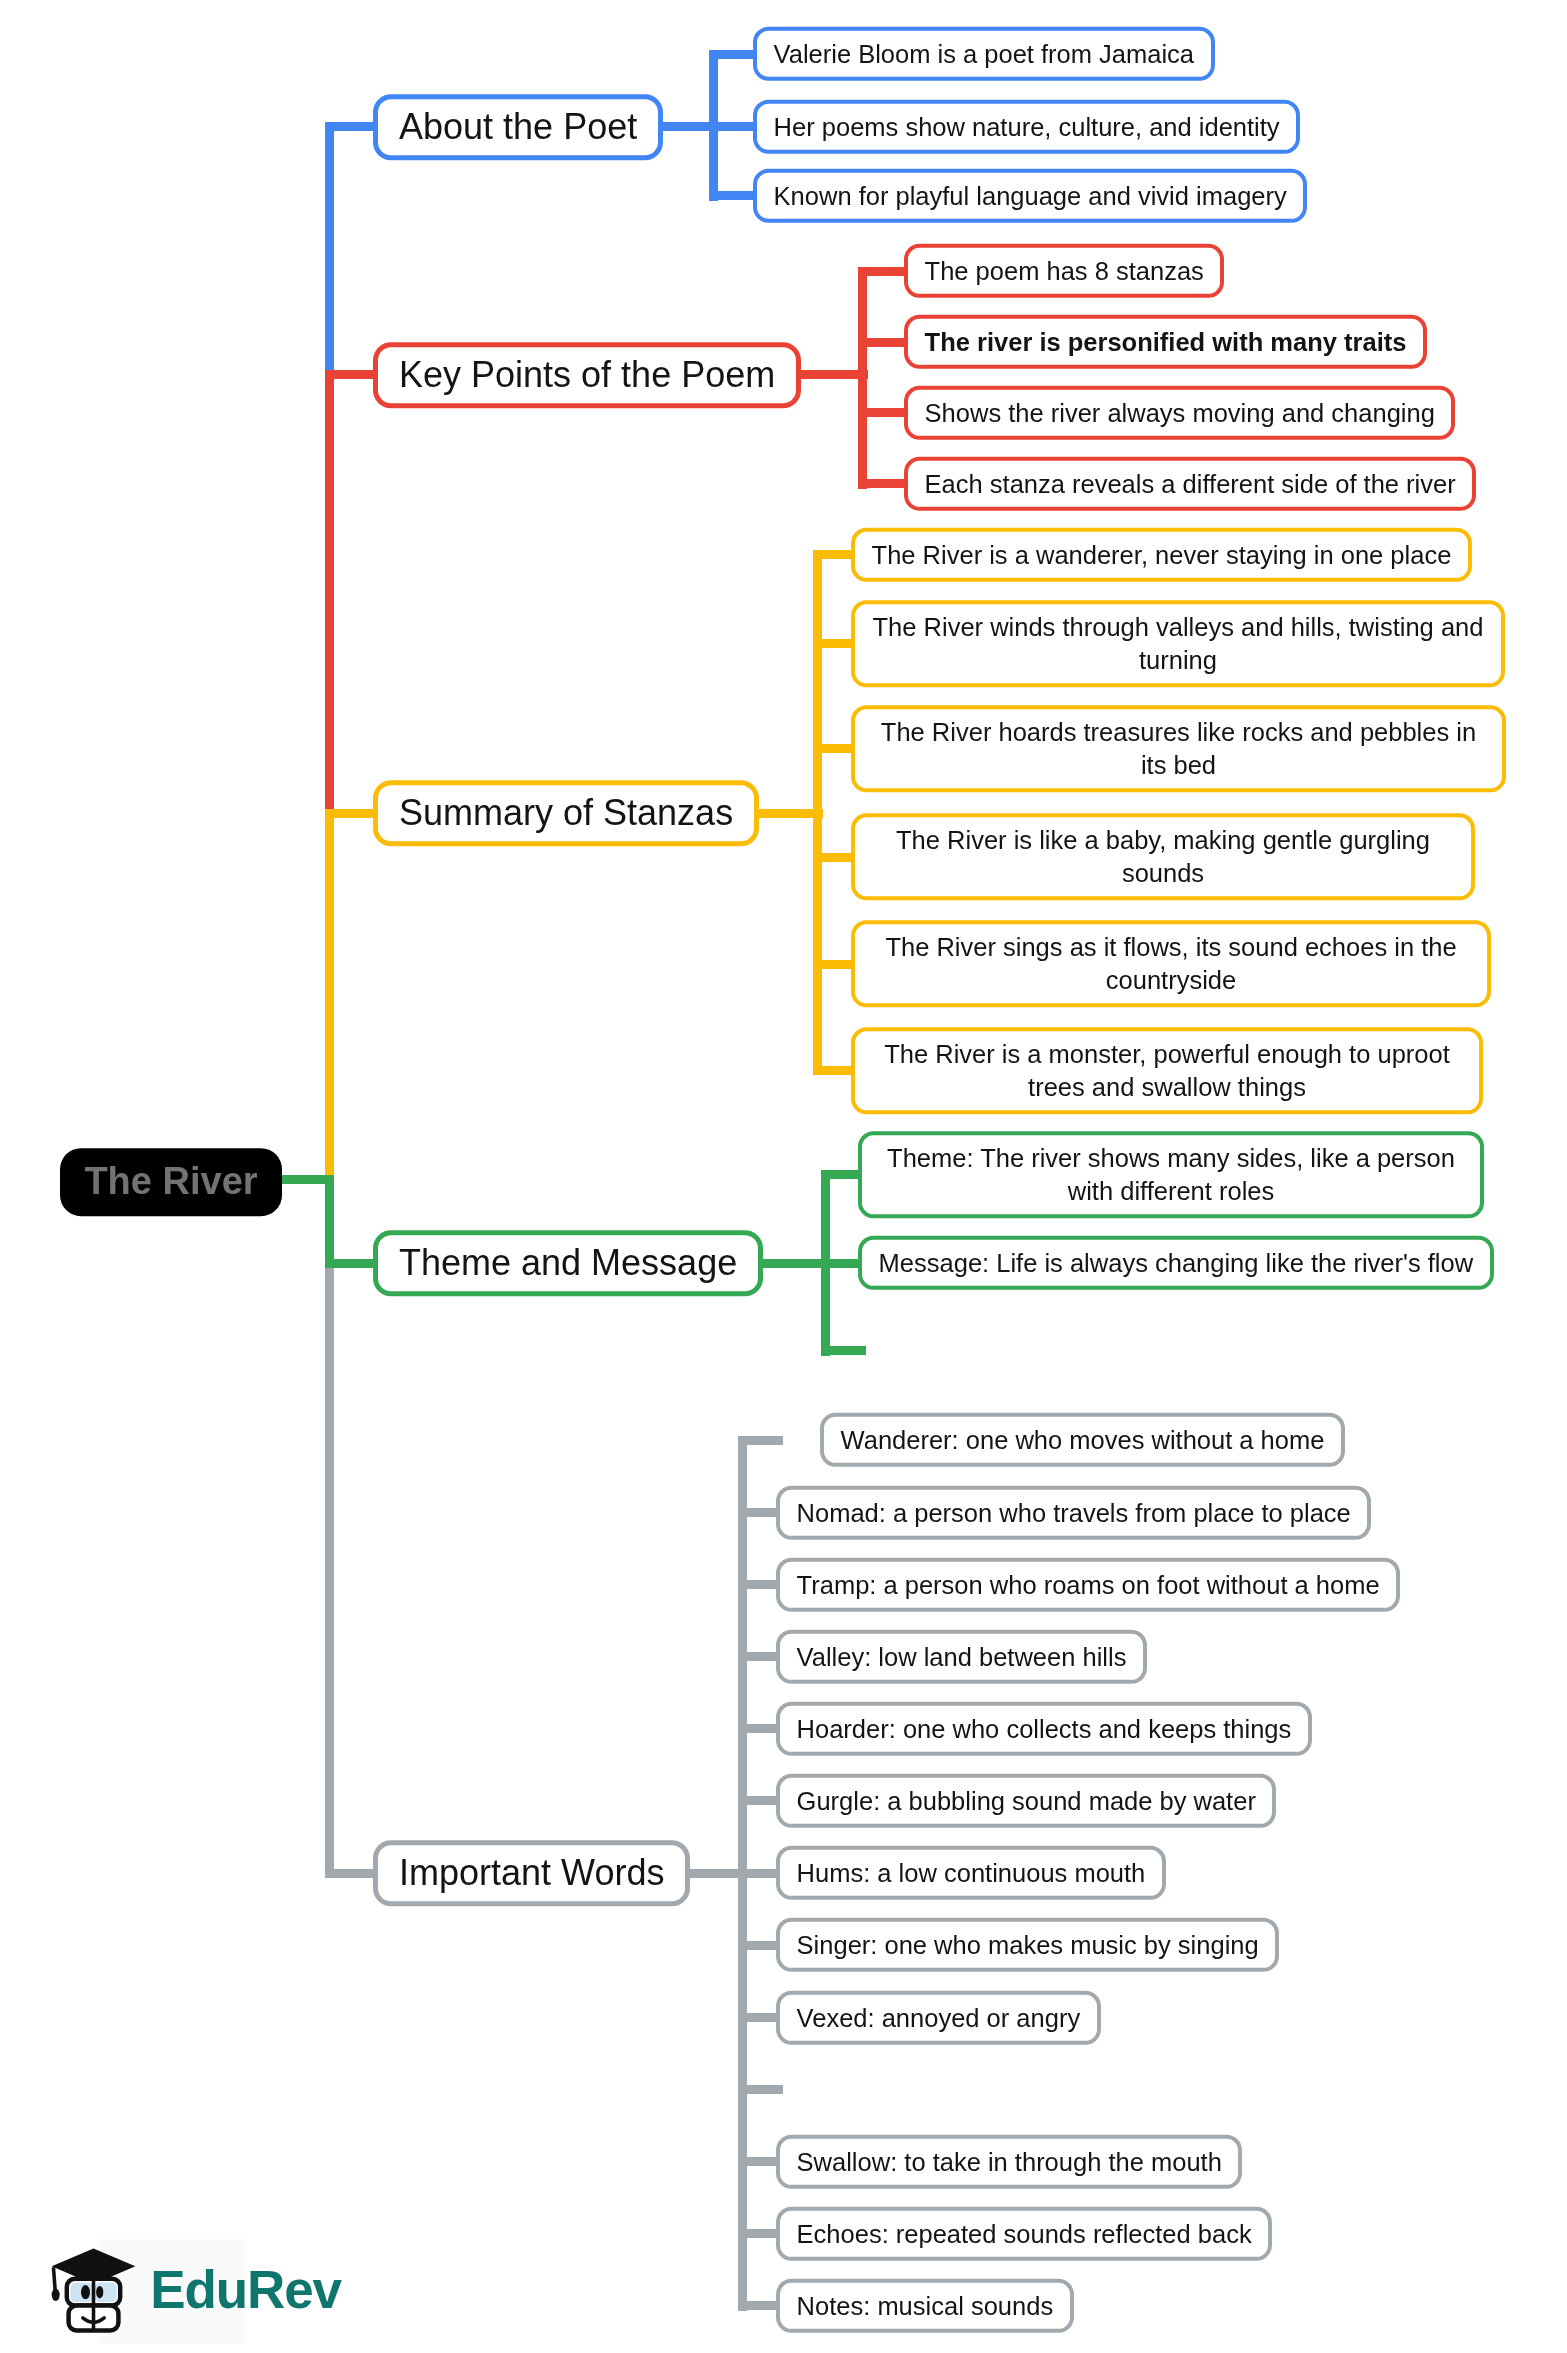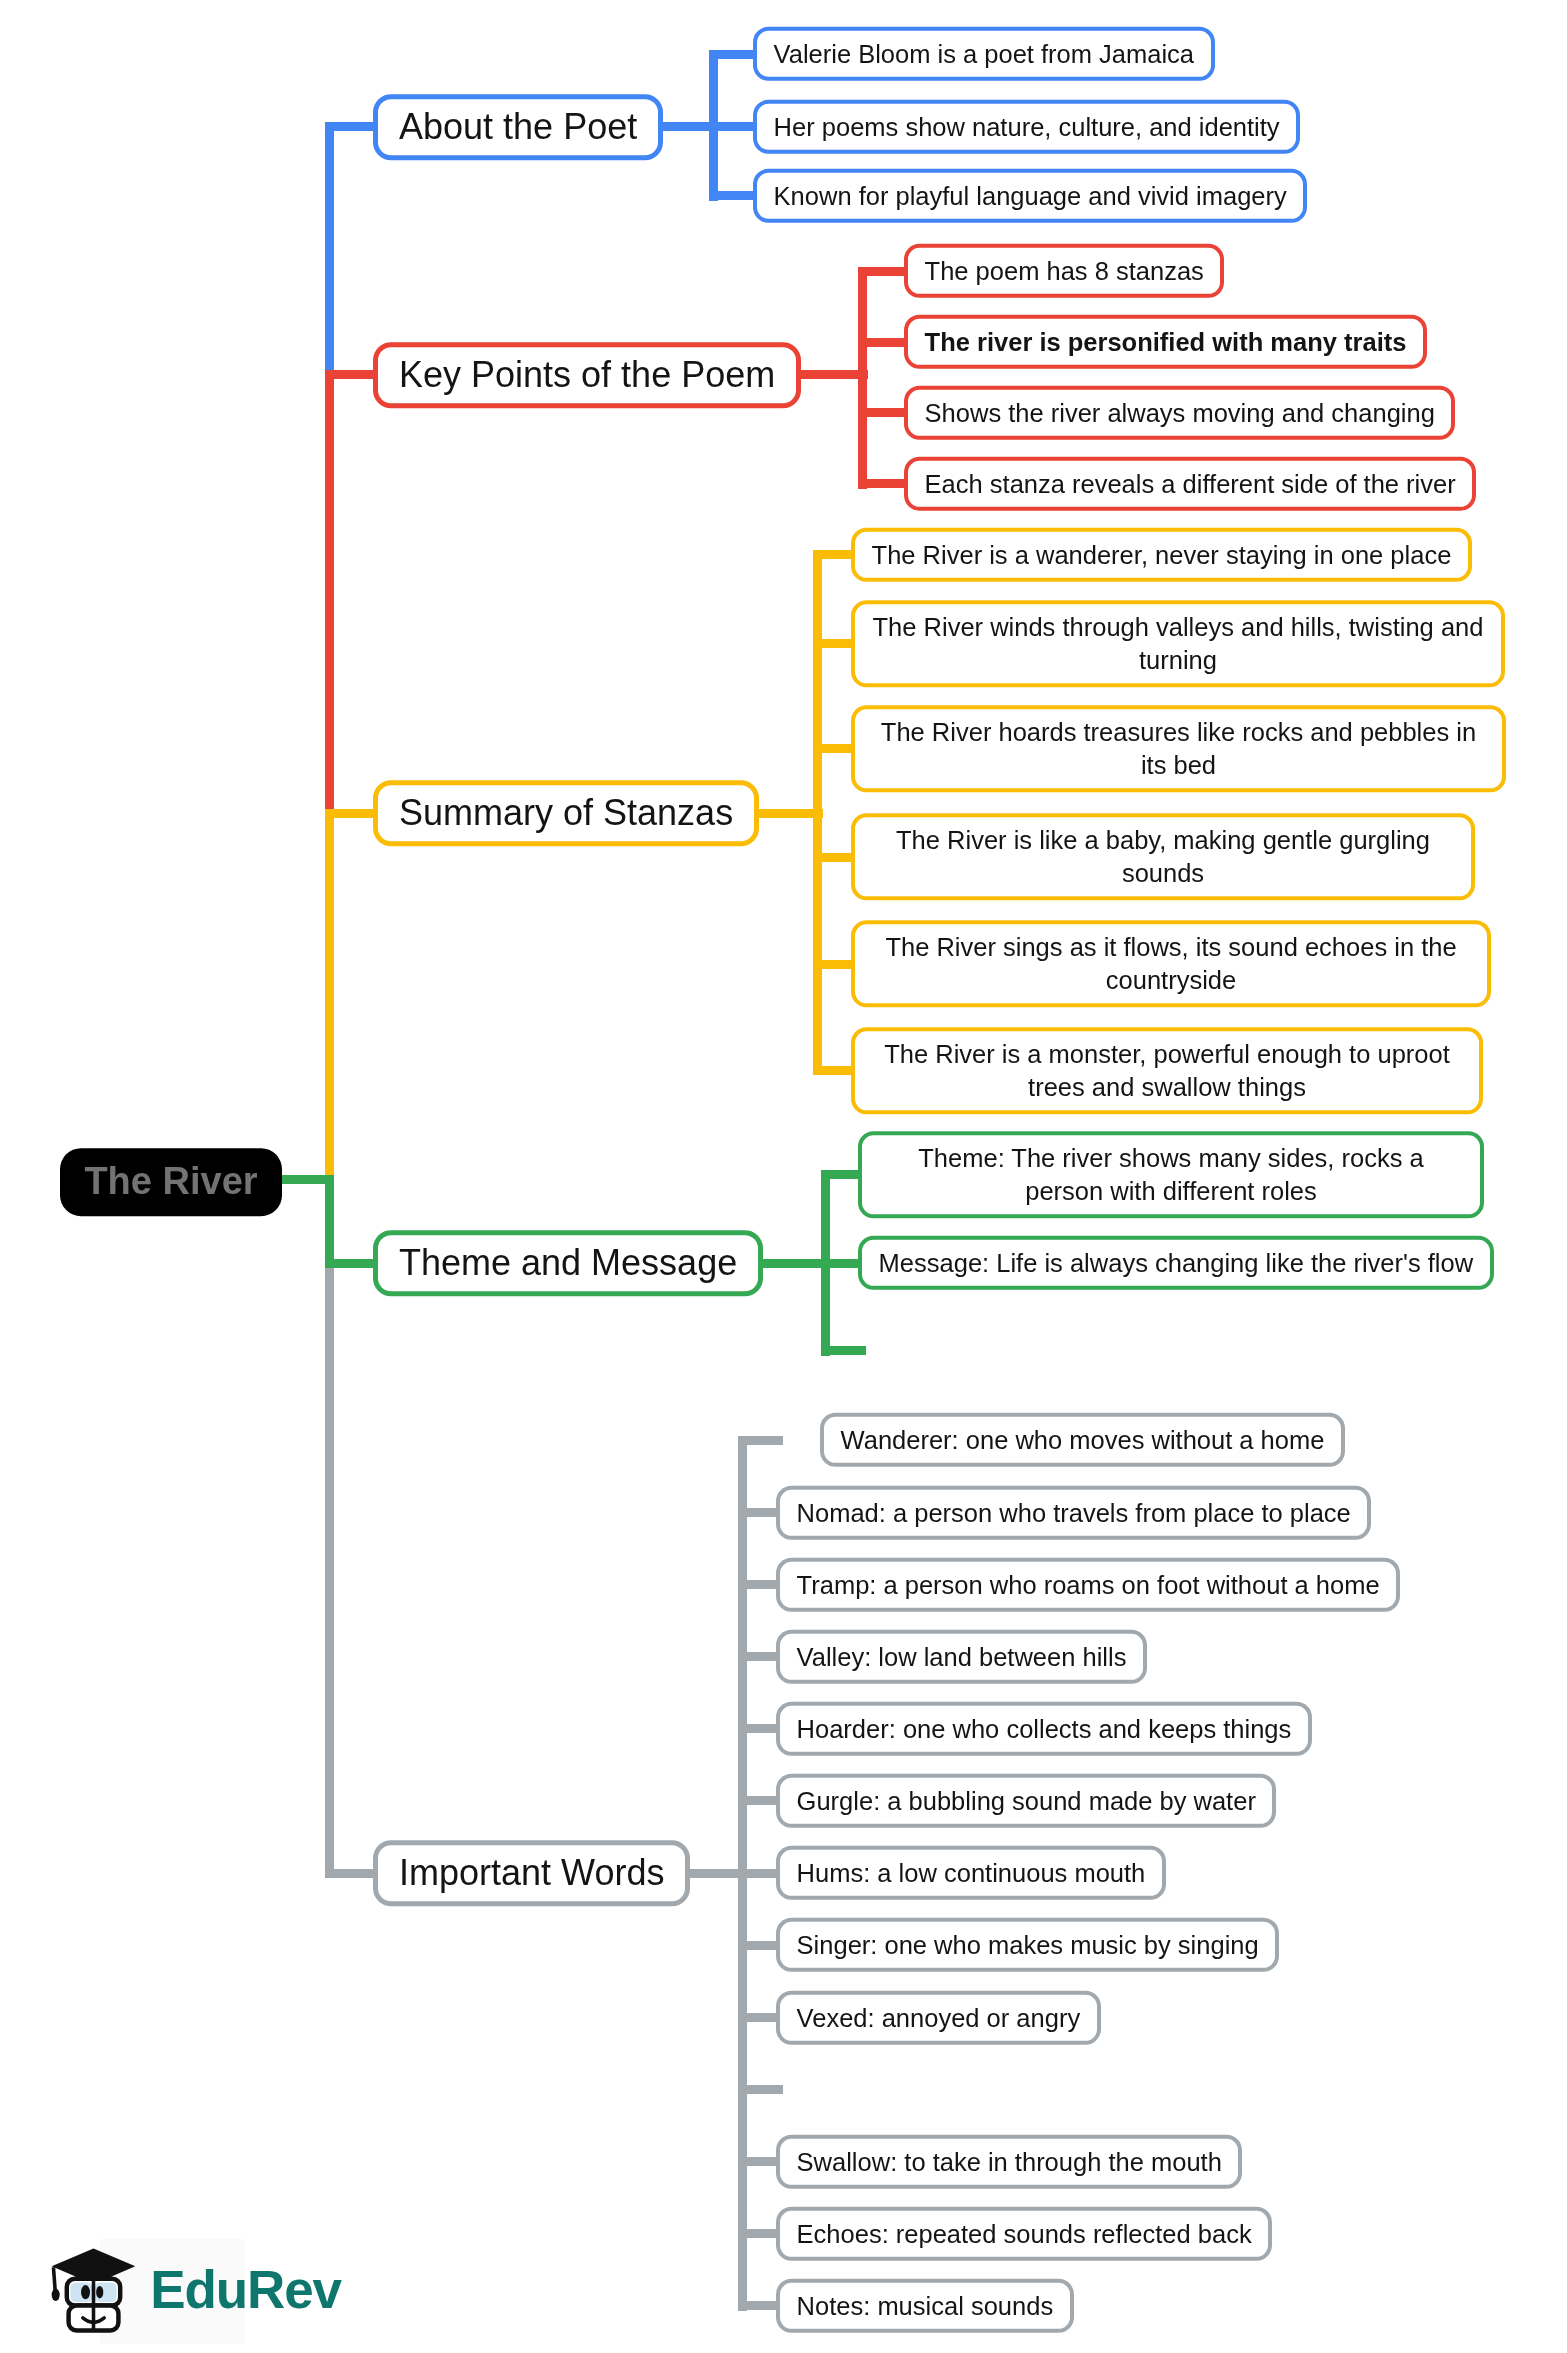"Theme: The river shows many" div.node { text: rocks -> like }
